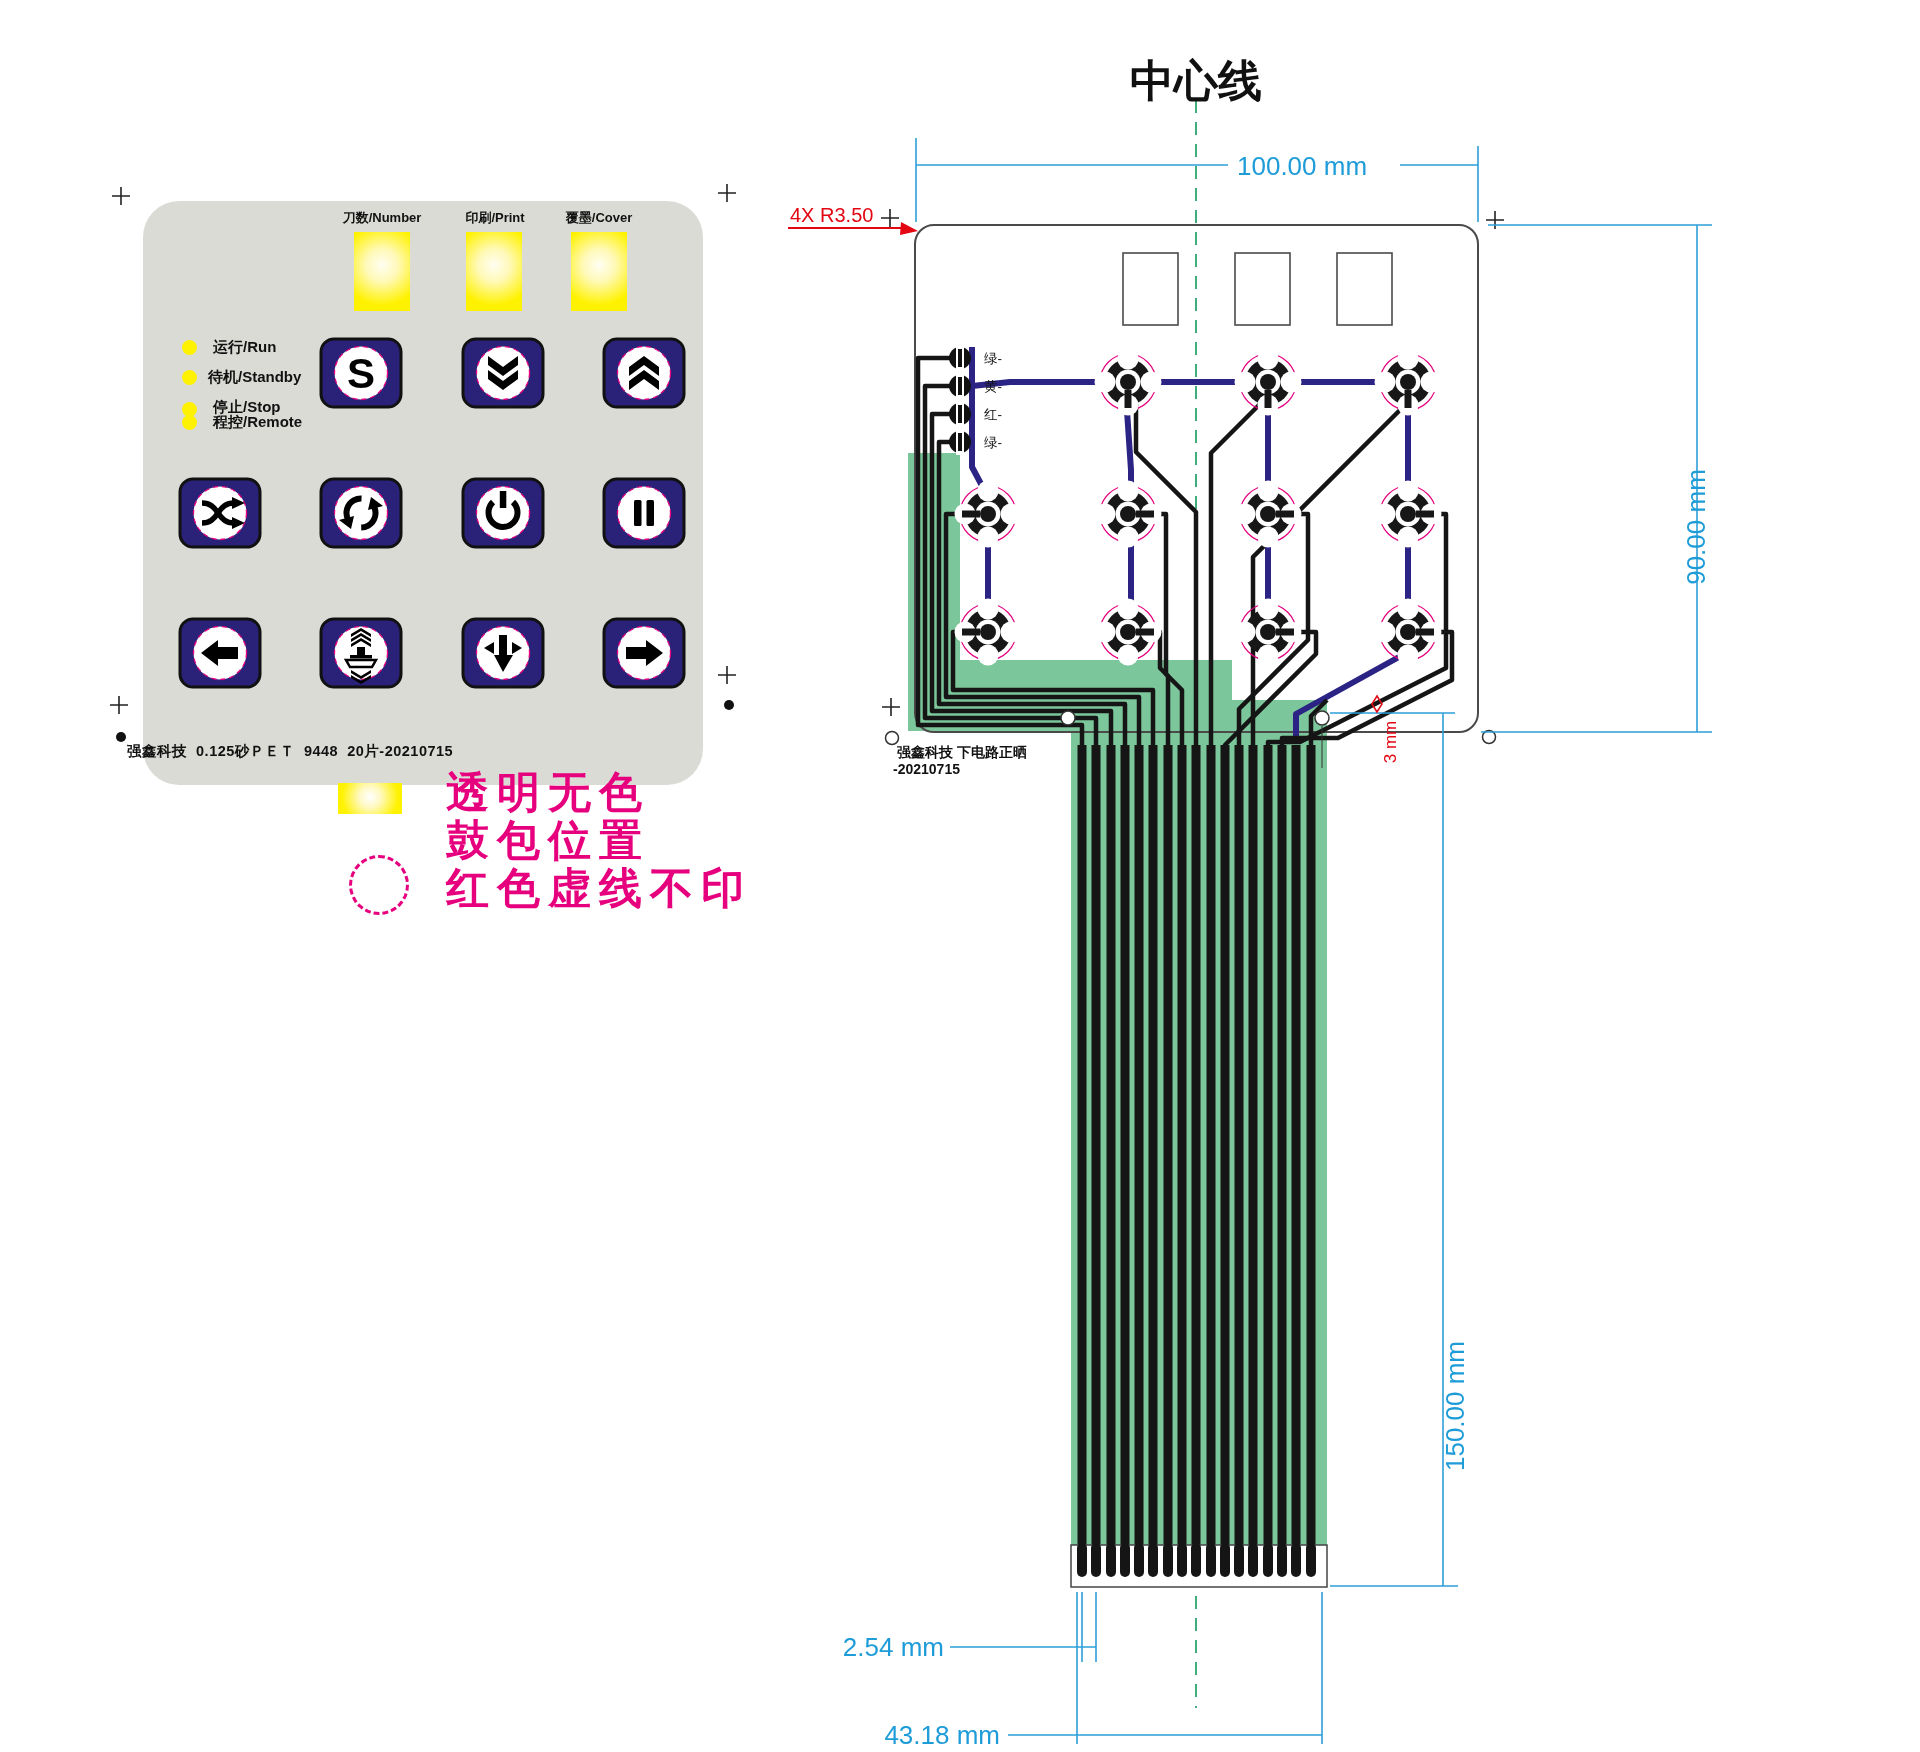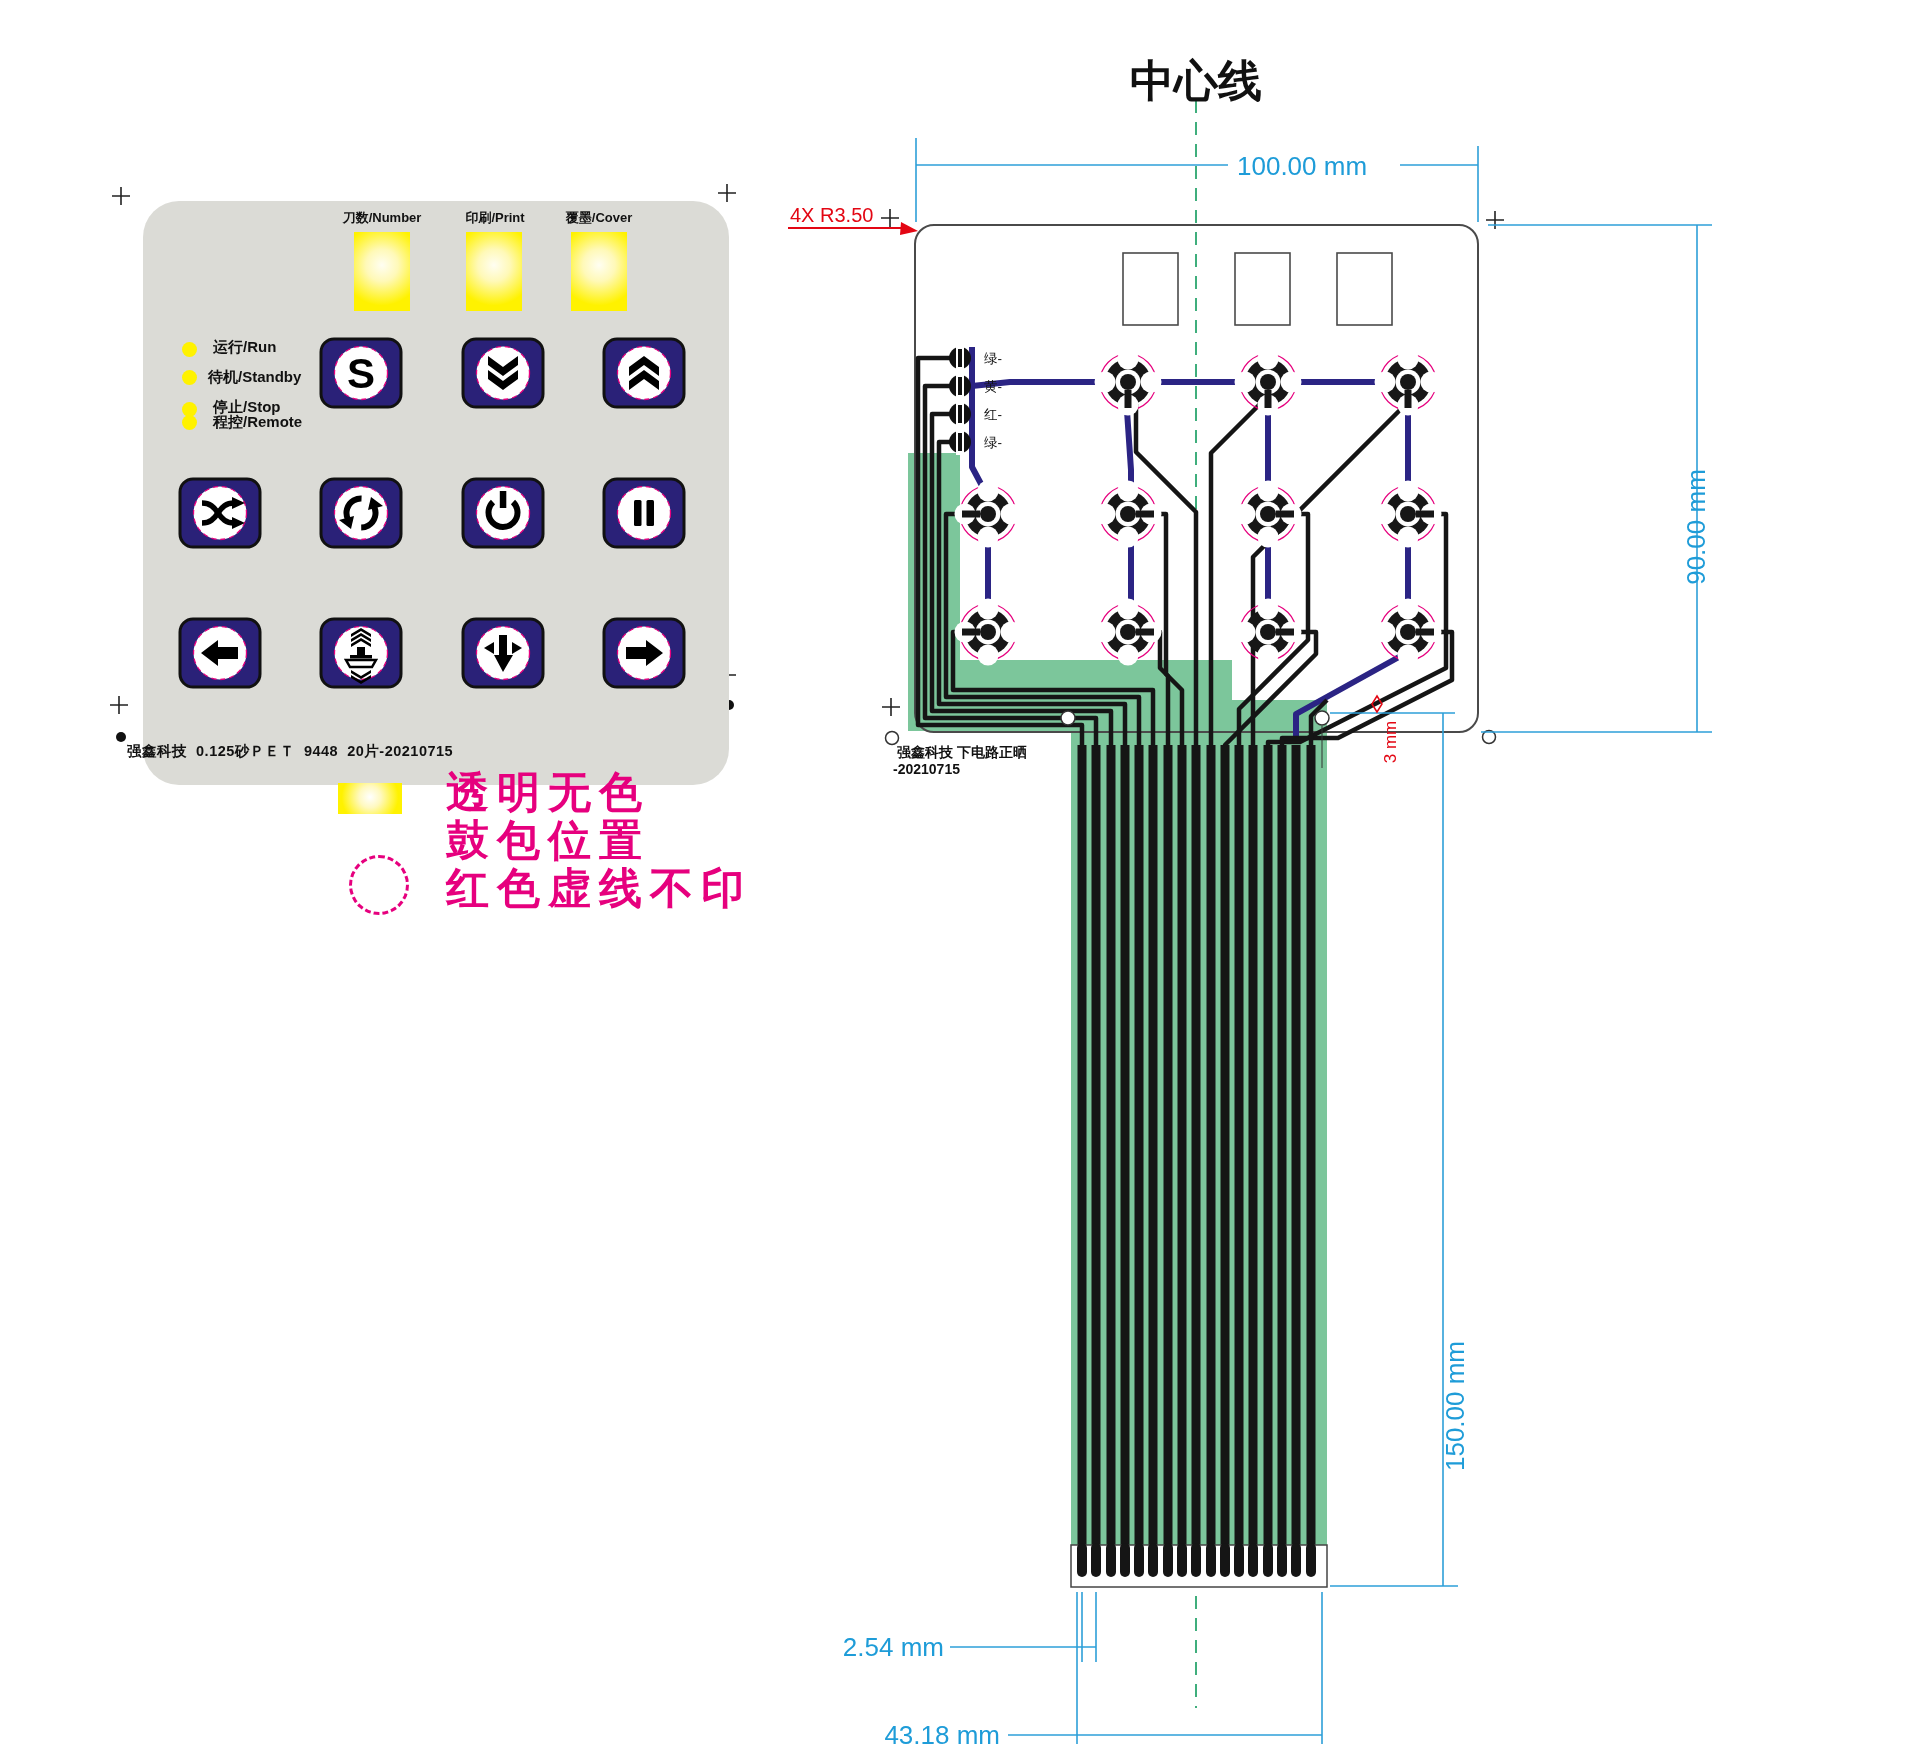"刀数/Number" .panel { padding-left: 26px -> none }
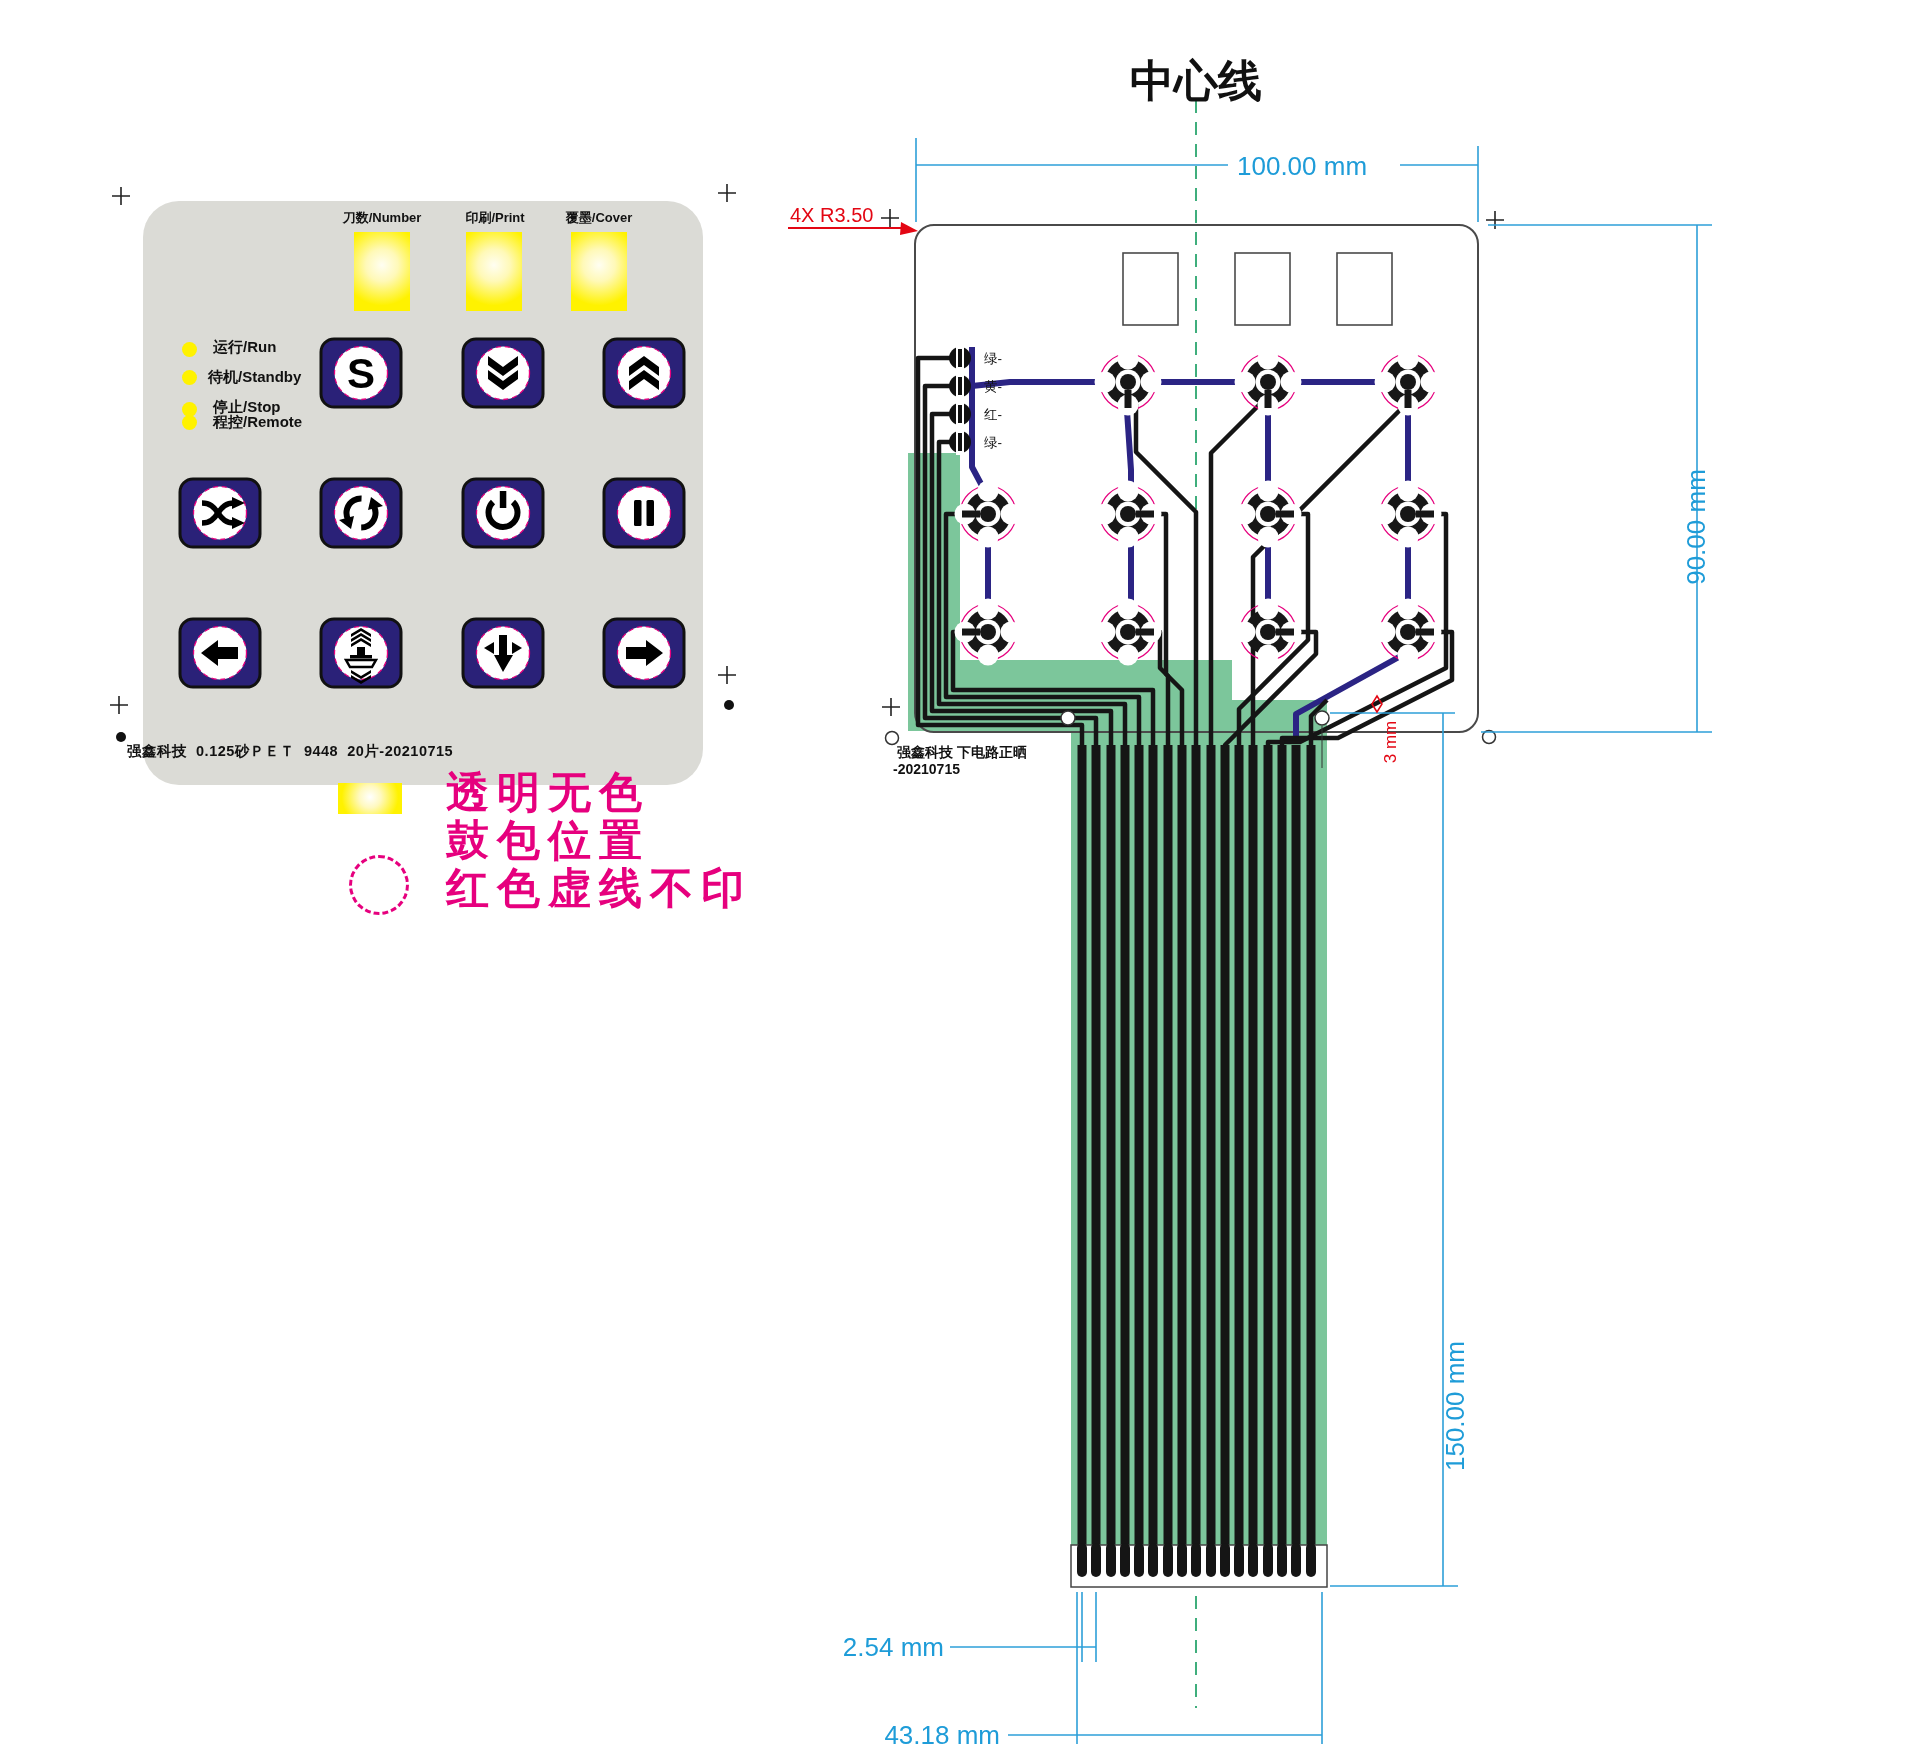"运行/Run" div.ledrow { align-items: flex-end -> none }
